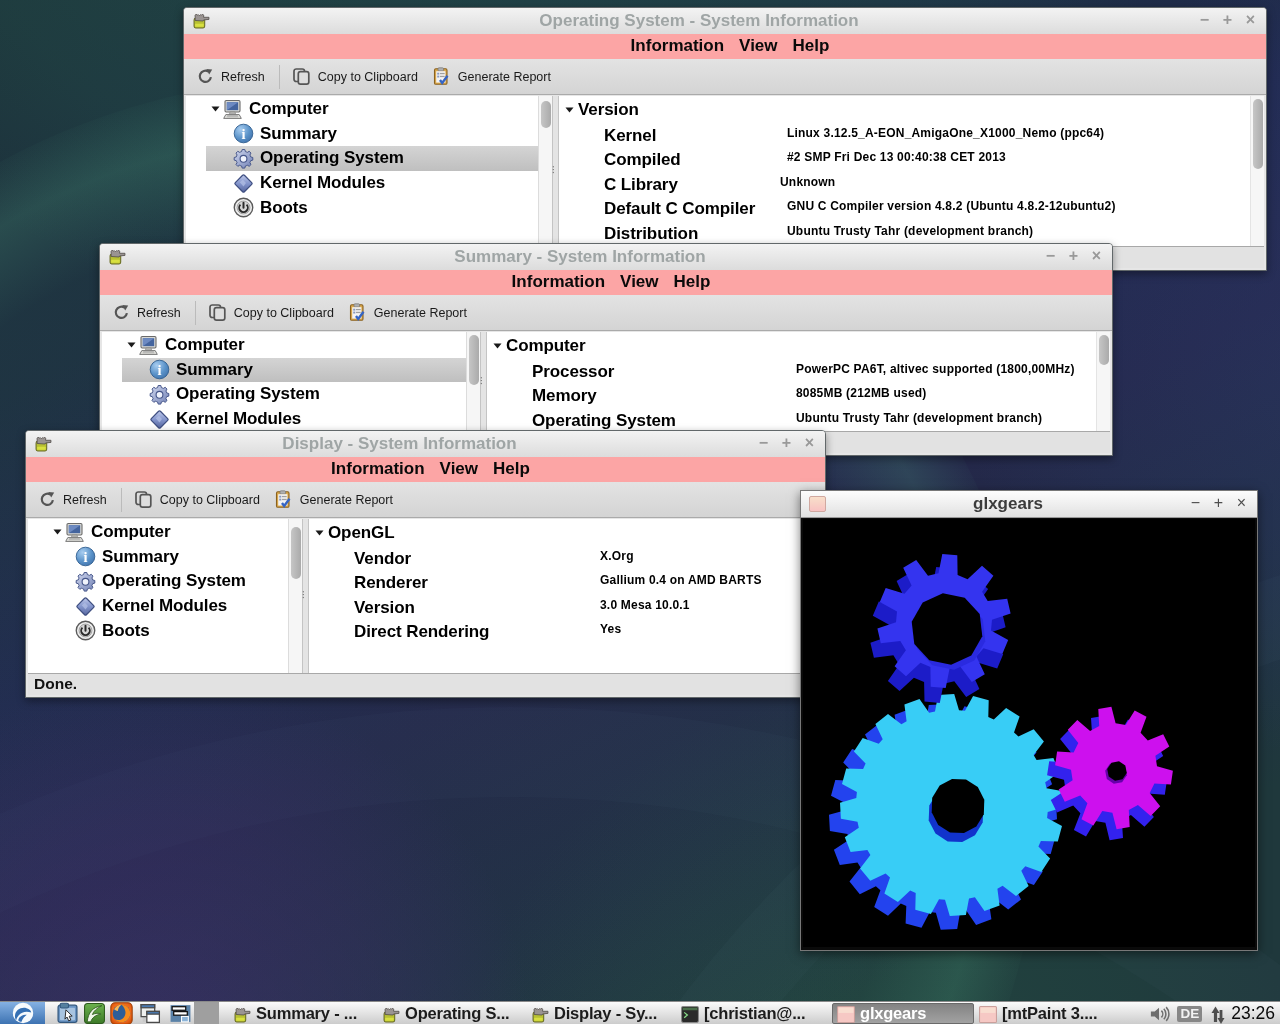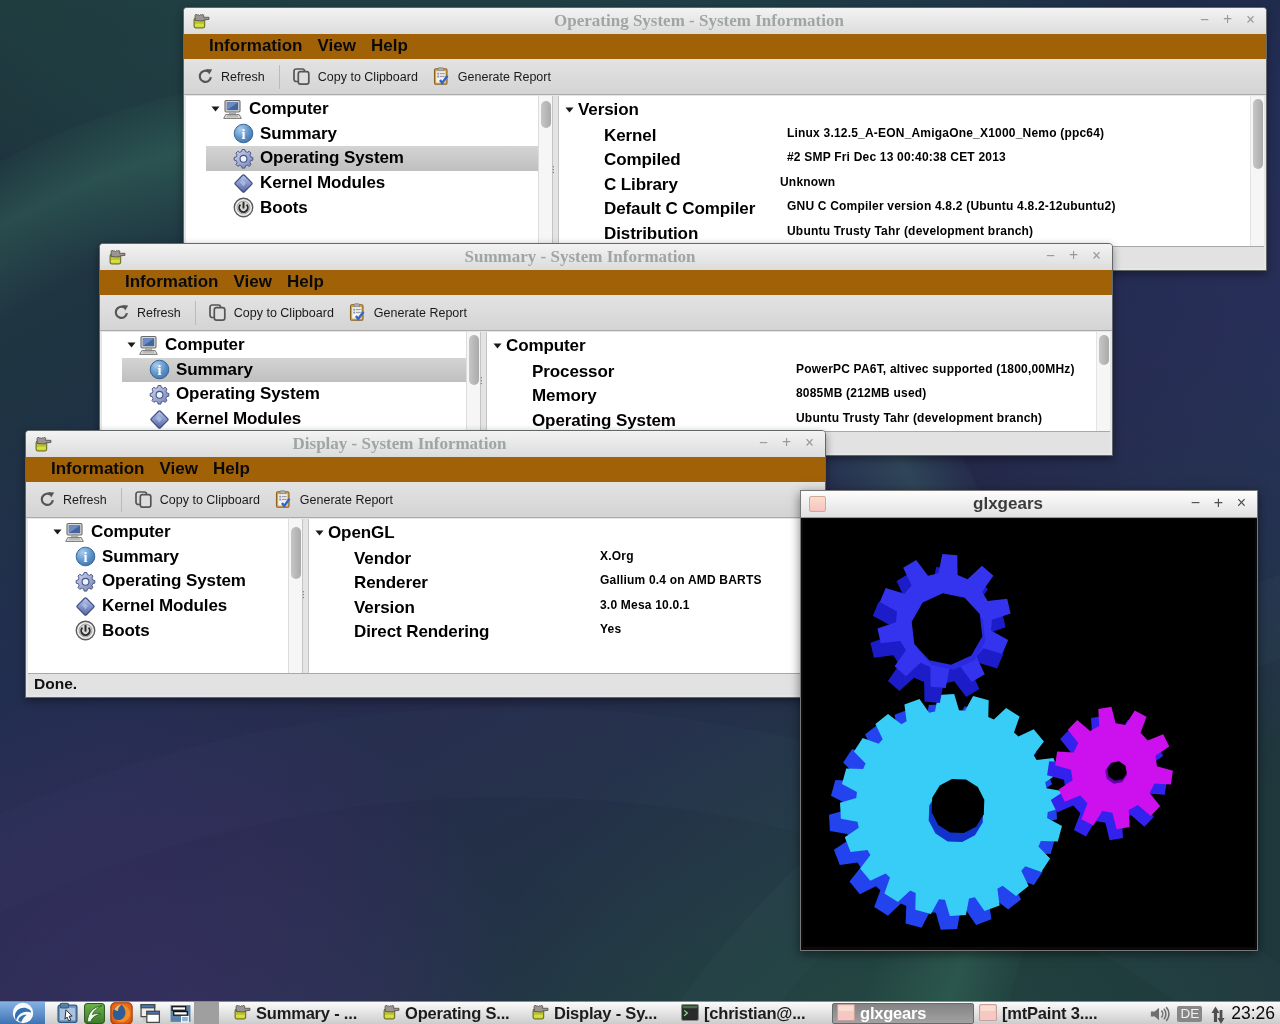"Operating System - System Information" .tbar { font-family: Liberation Serif, serif -> none }
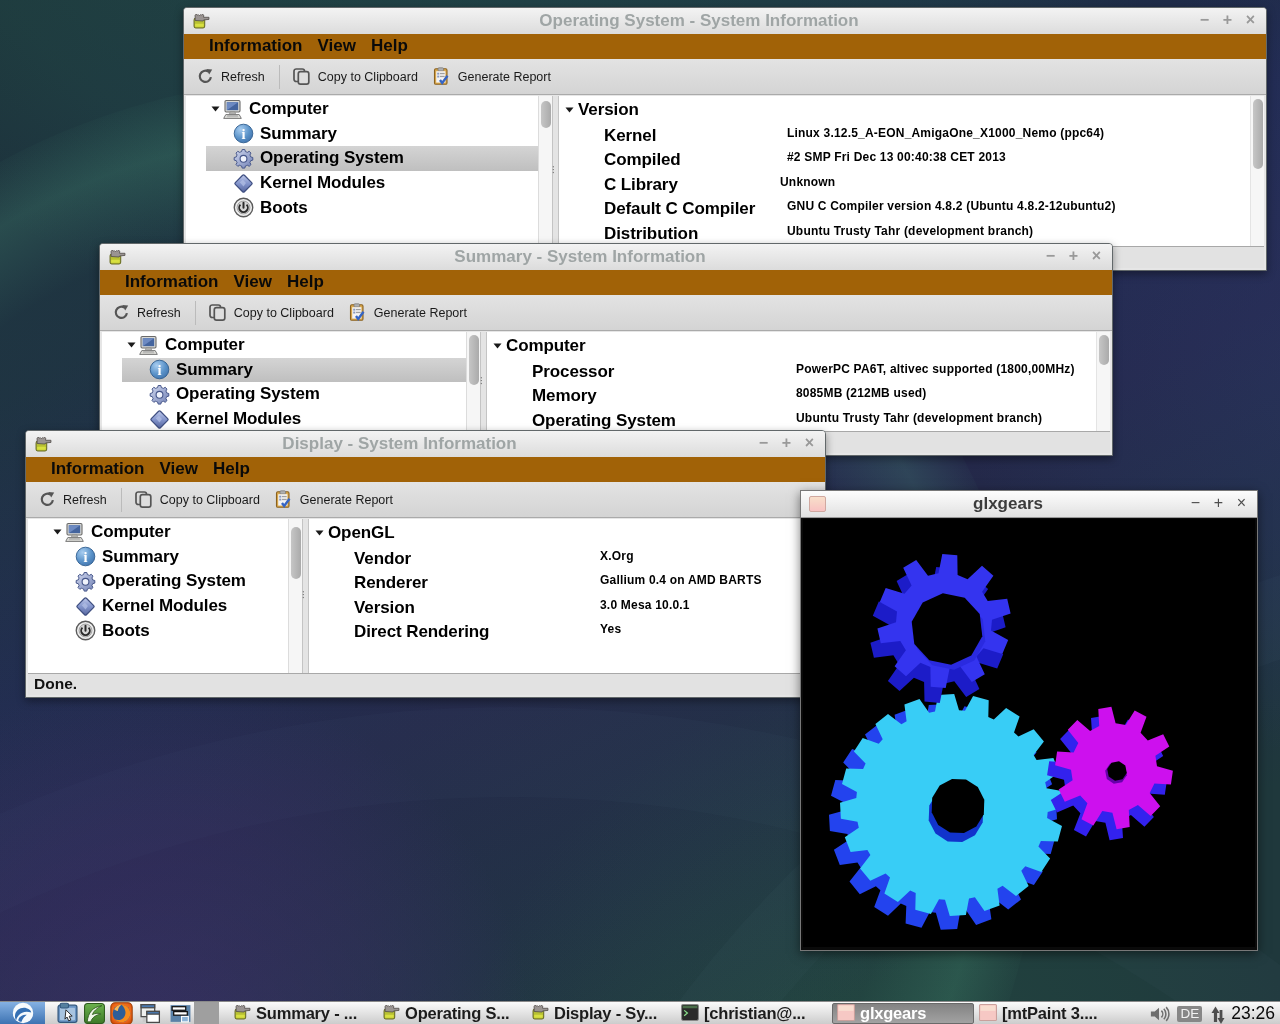"Information View Help" .mbar { background: #a16207 -> #fca5a5; text-align: none -> center }
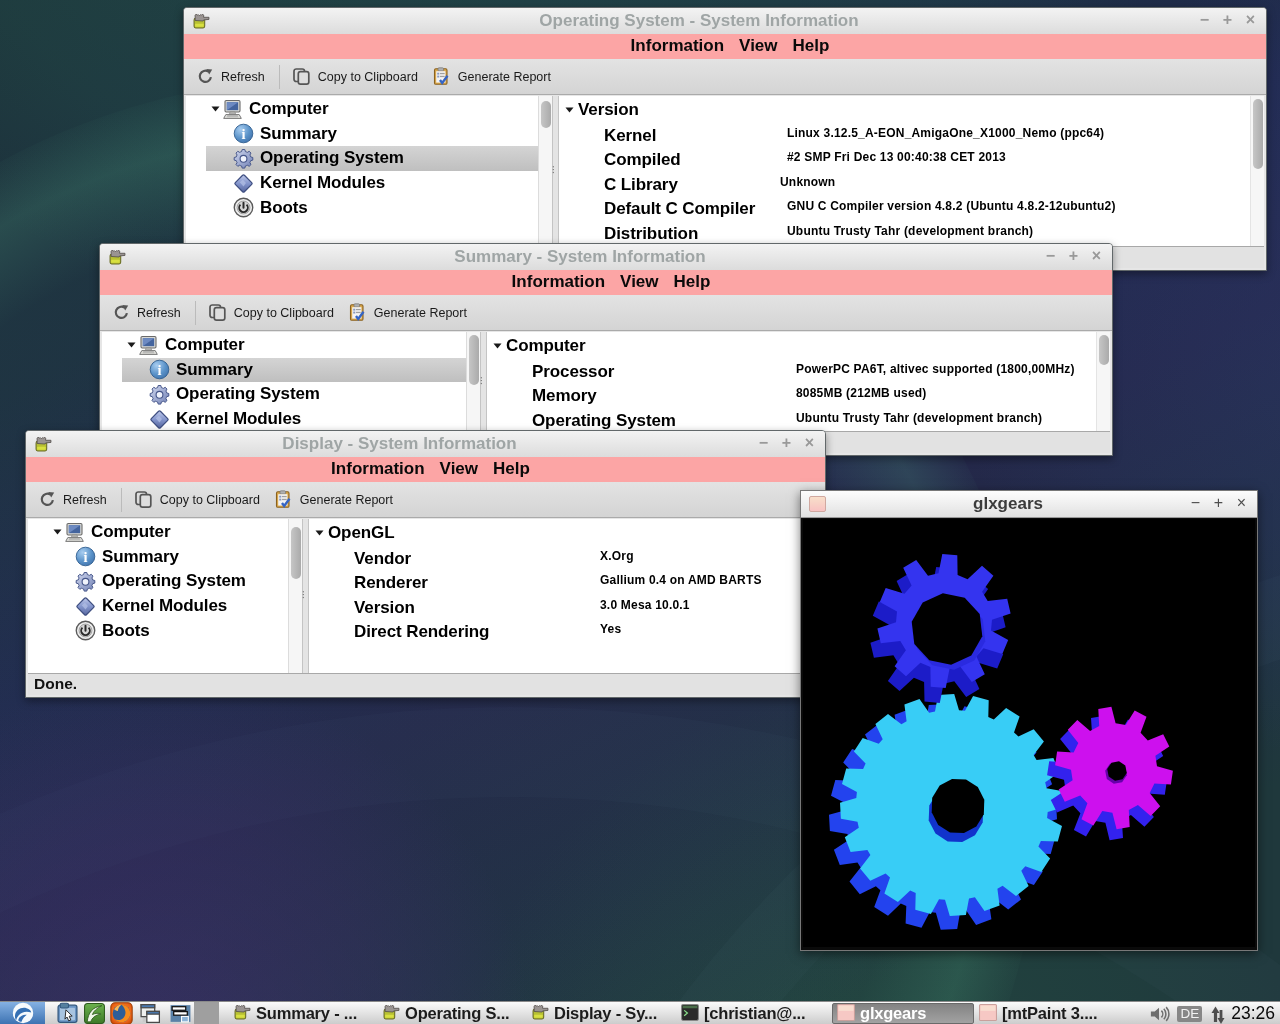"Summary - ..." .tkb { align-items: flex-start -> flex-end }
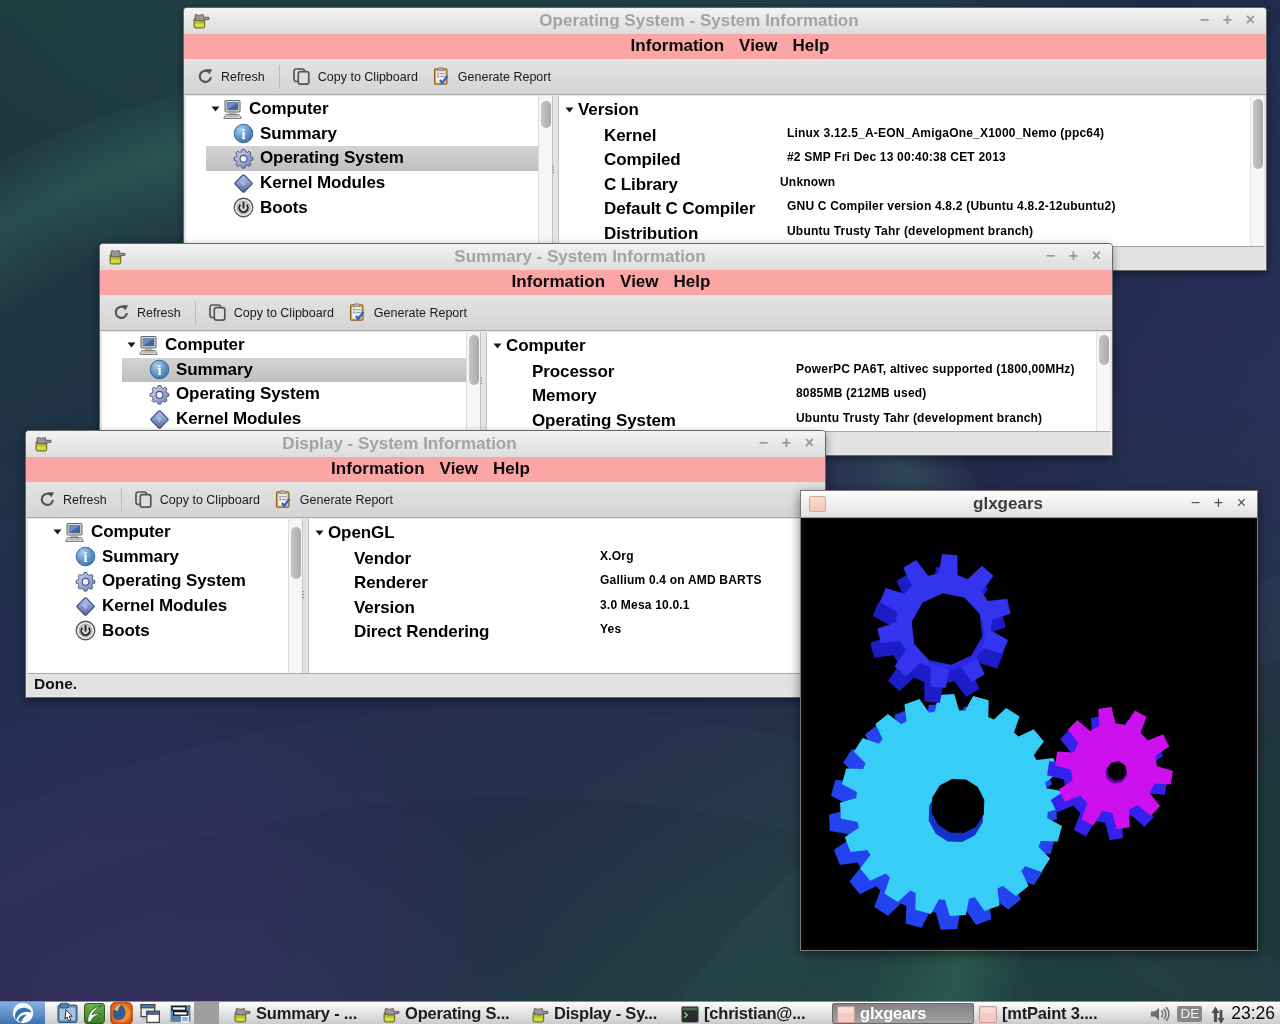"DE" .de { font-weight: normal -> bold }
